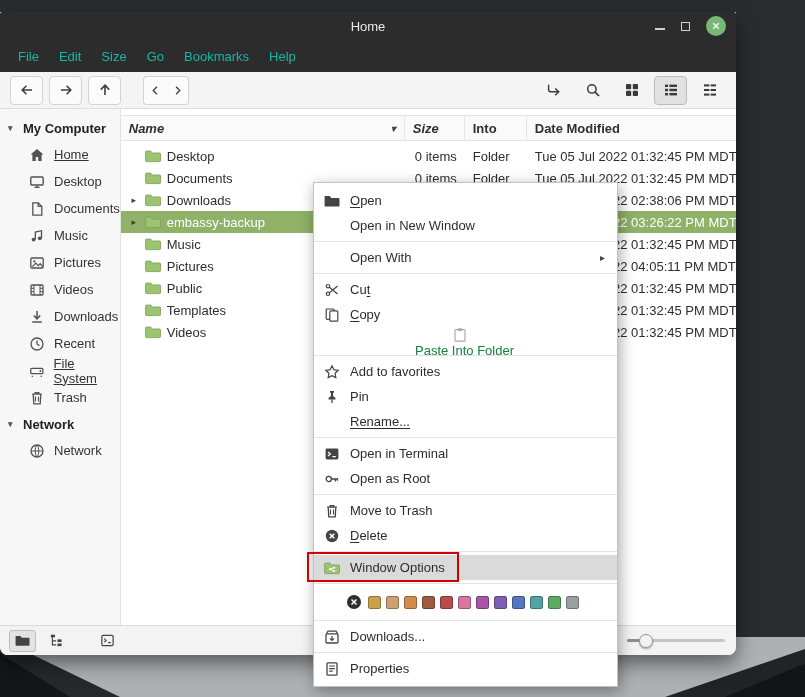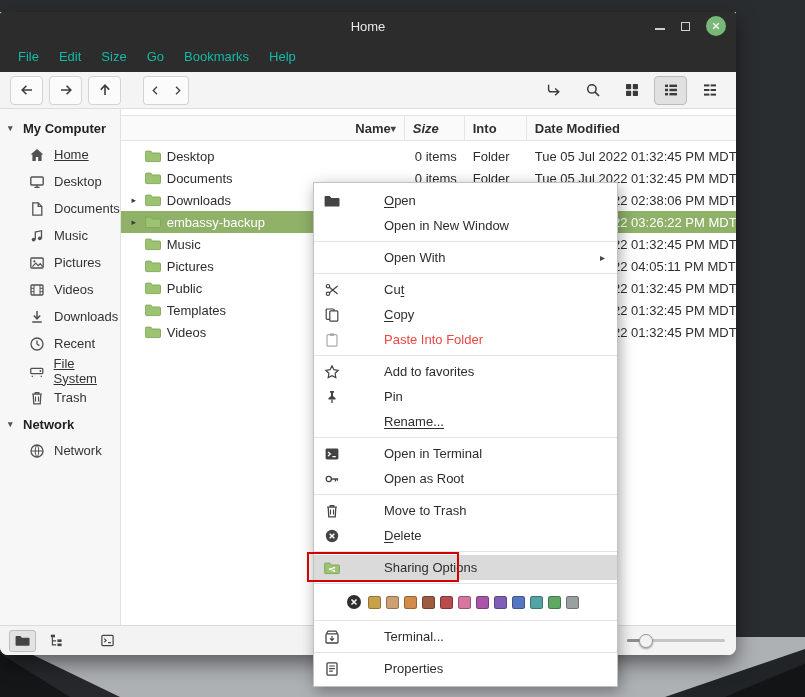"Name" .col.c0 { font-style: none -> italic; justify-content: flex-end -> space-between }
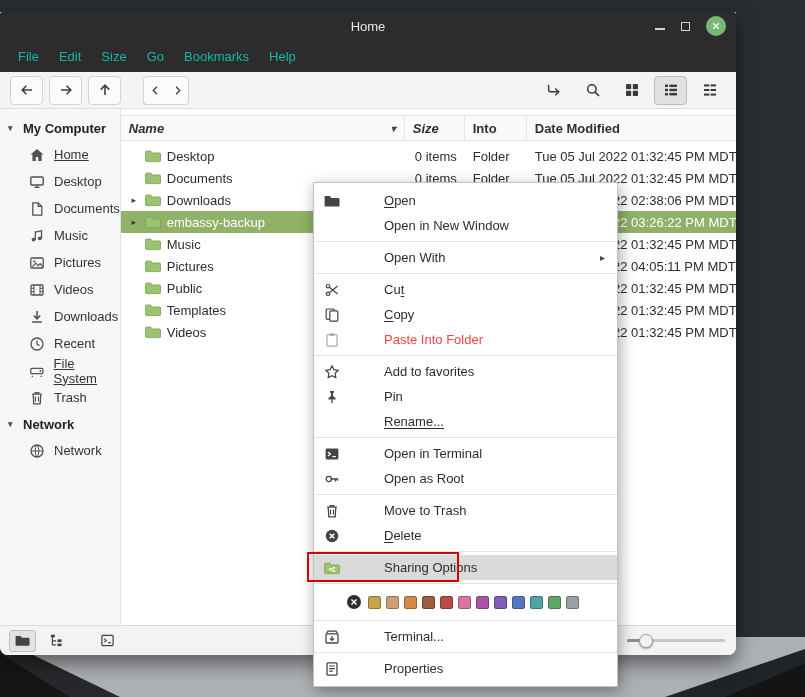"Open" .cm-item { gap: 34px -> none }
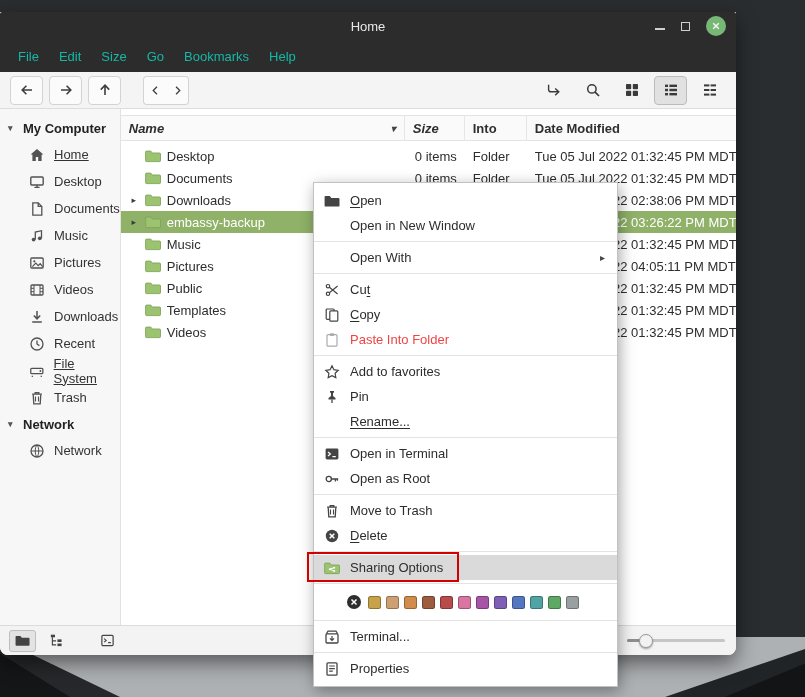"Paste Into Folder" .cm-item.disabled { color: #ef4444 -> #15803d; flex-direction: none -> column }
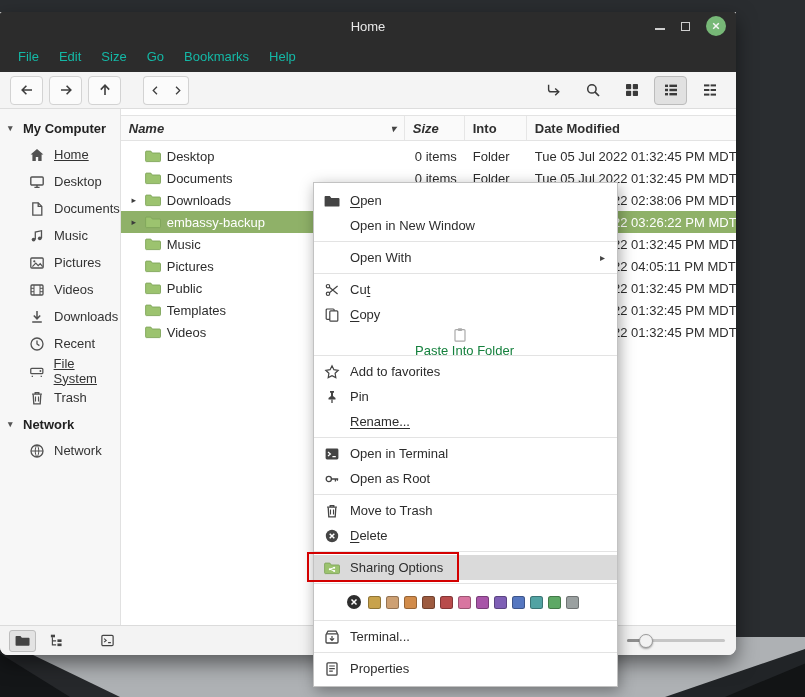"Sharing Options" span.cm-lbl { text: Sharing -> Window }
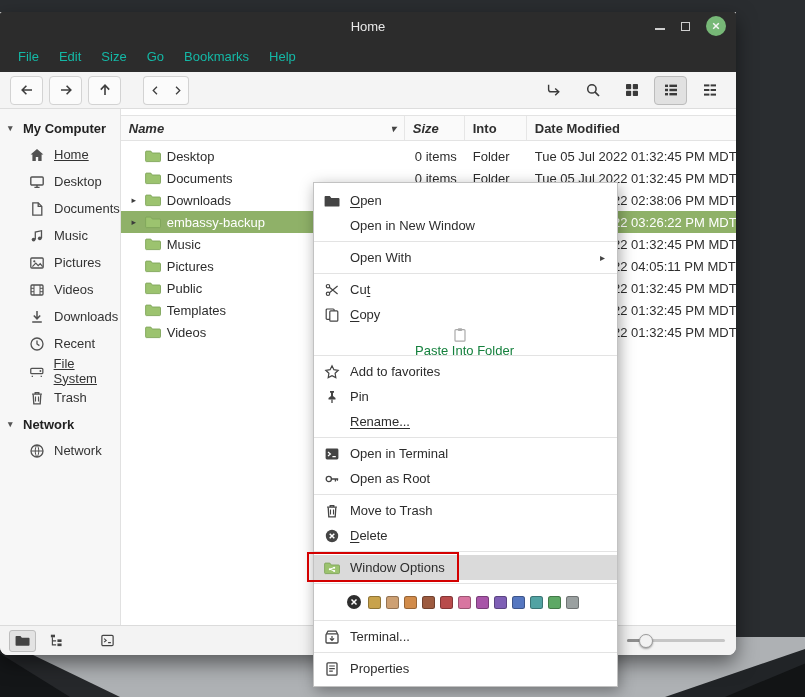"Terminal..." span.cm-lbl { text: Terminal -> Downloads }
